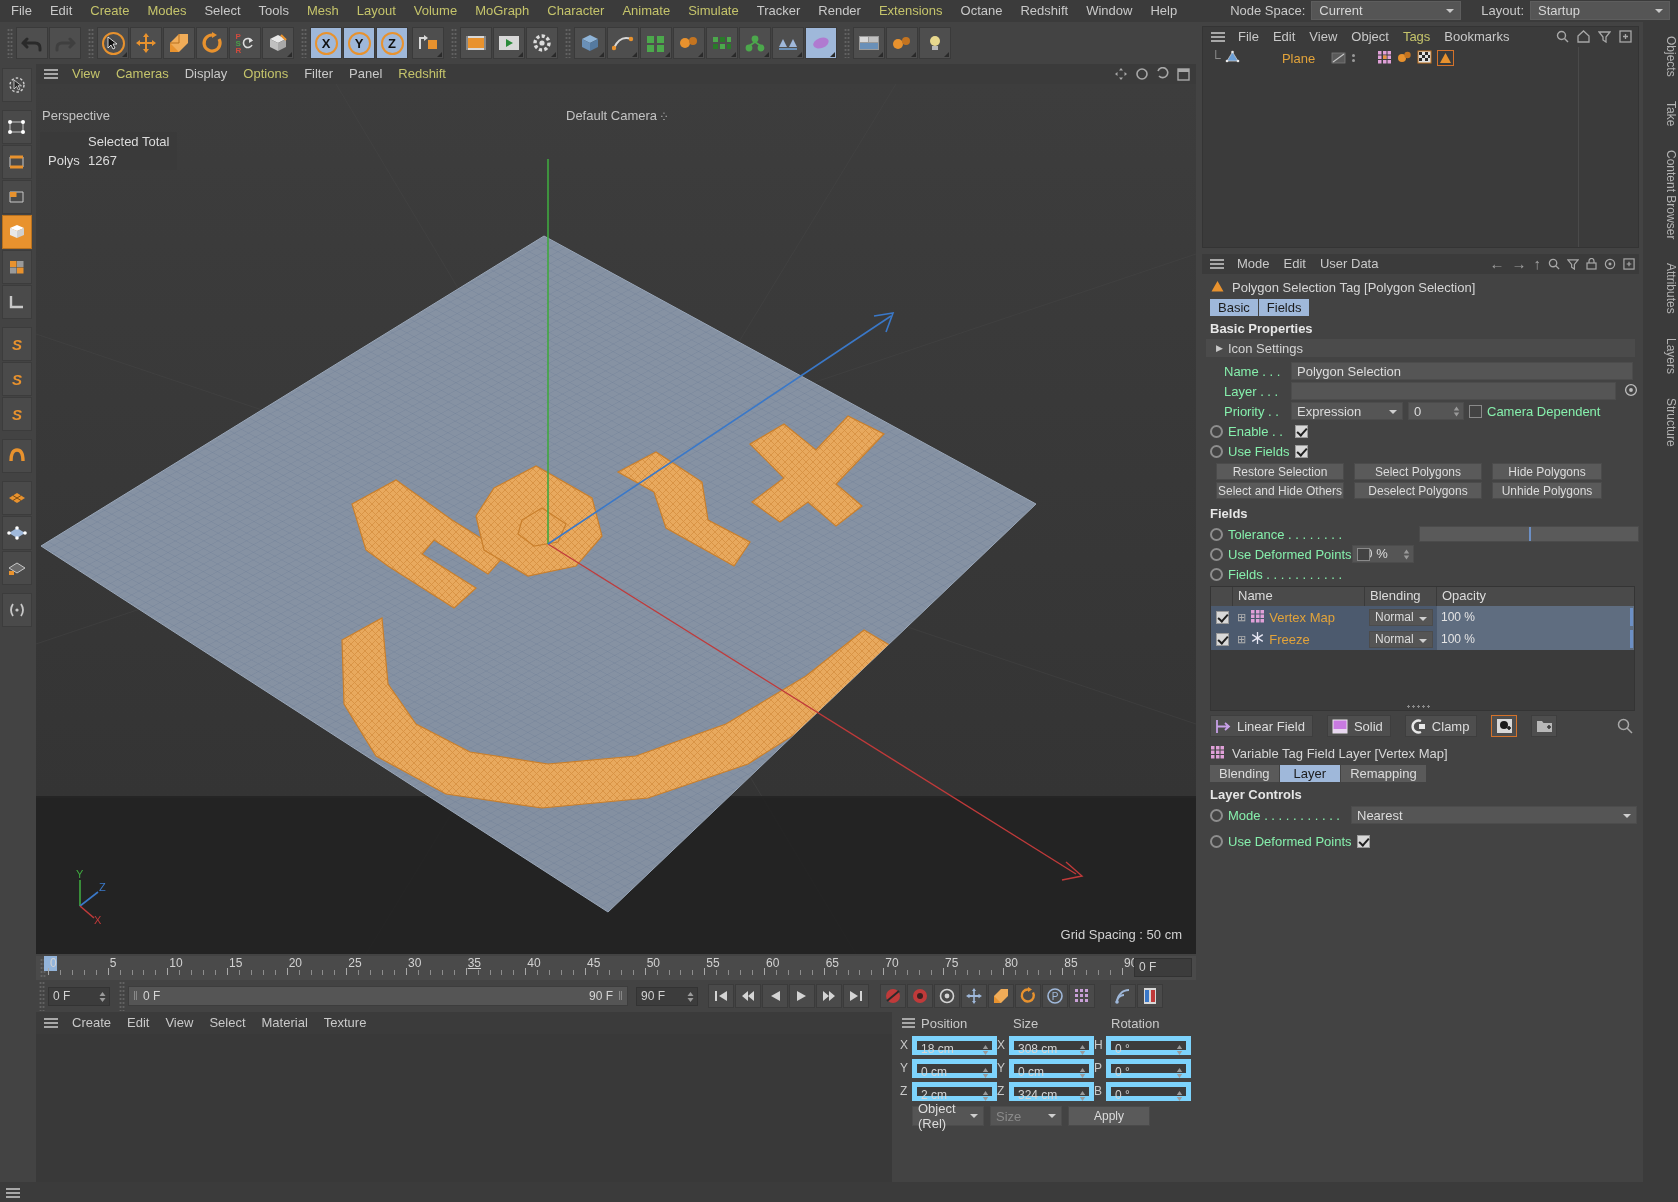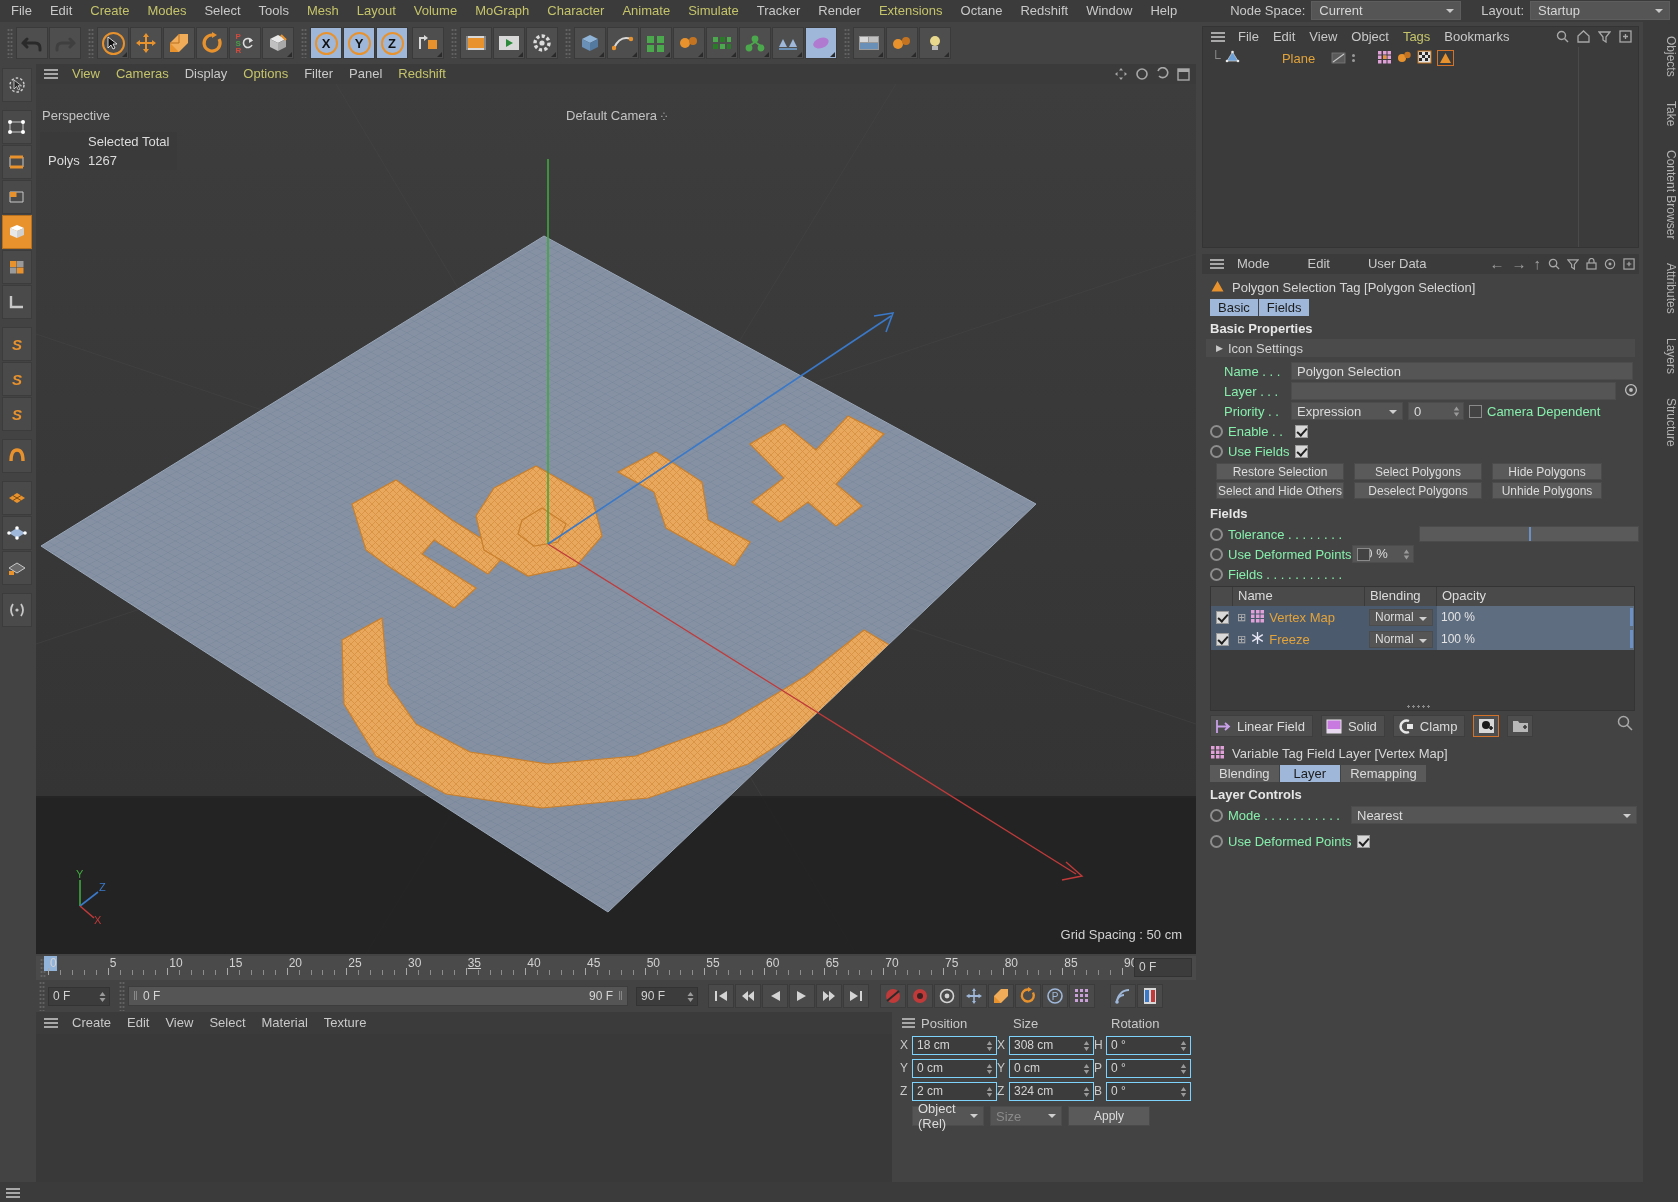"Mode" div { gap: 24px -> none }
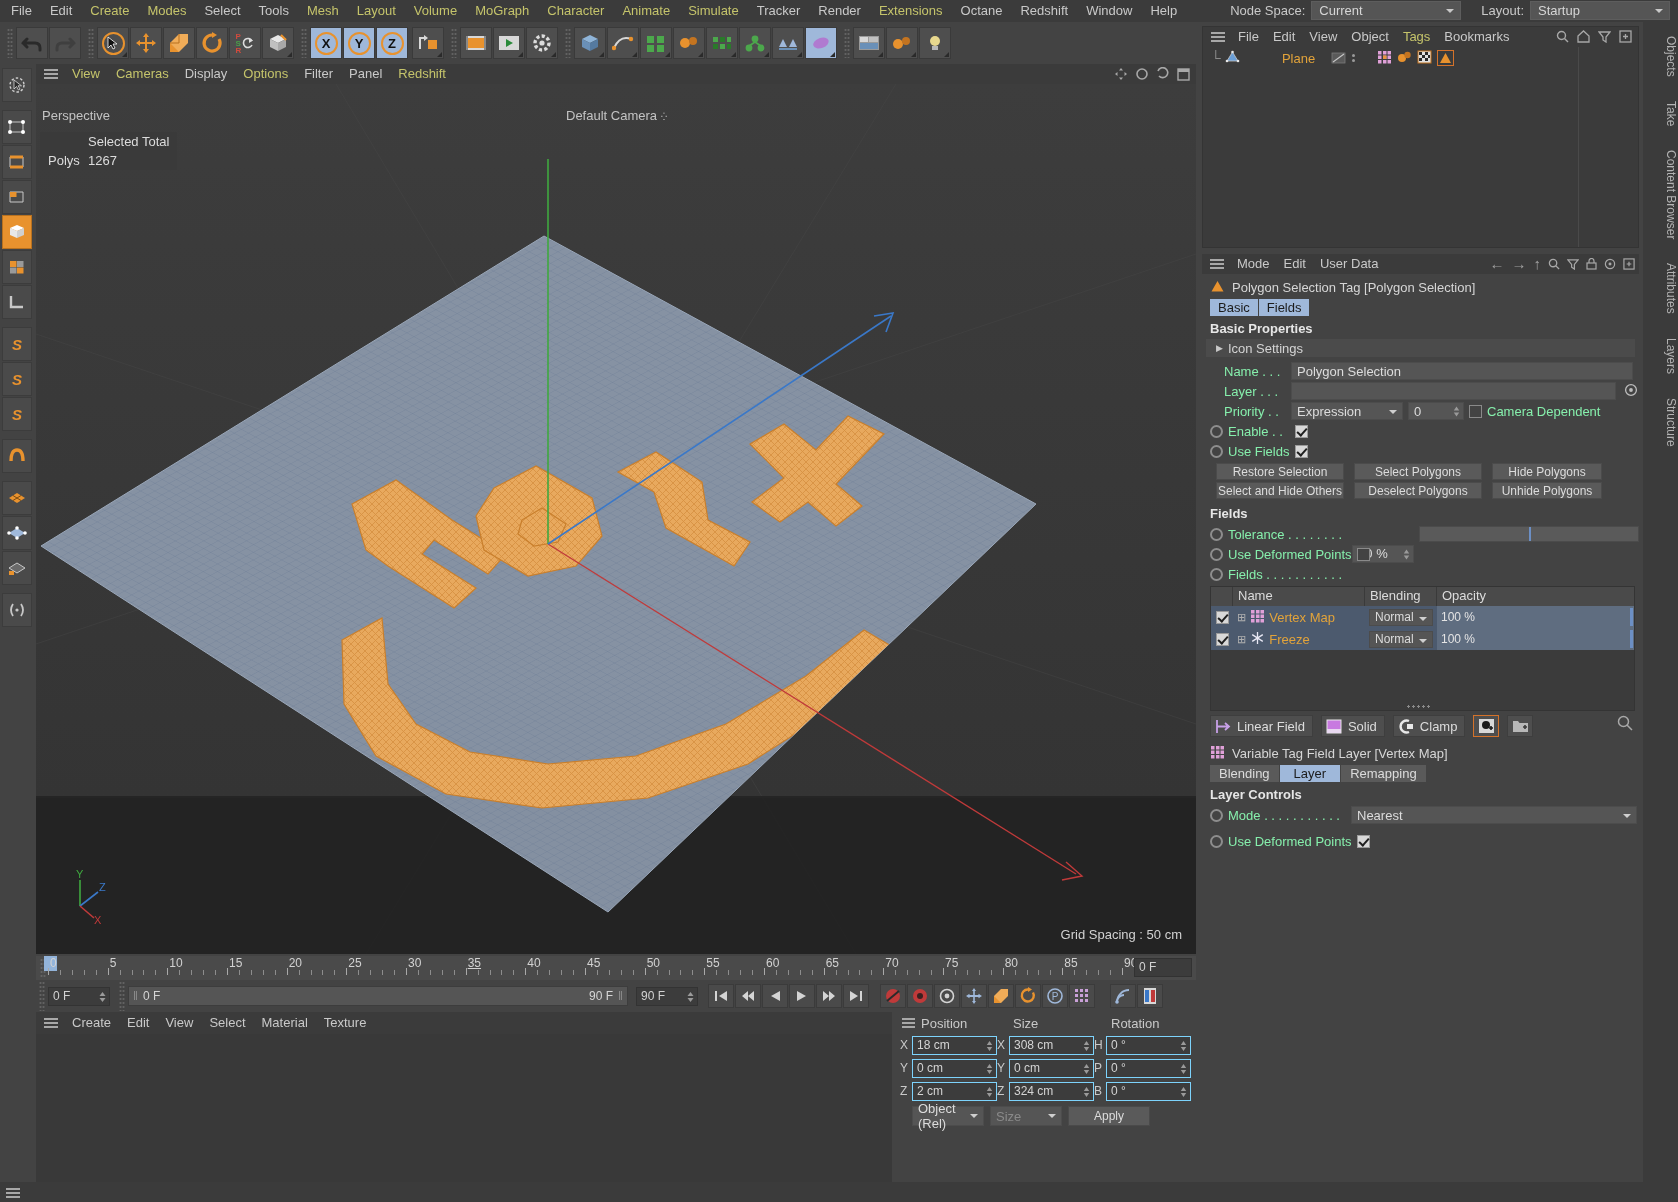"Linear Field" .lfbar { align-items: flex-start -> center; gap: 8px -> 14px }
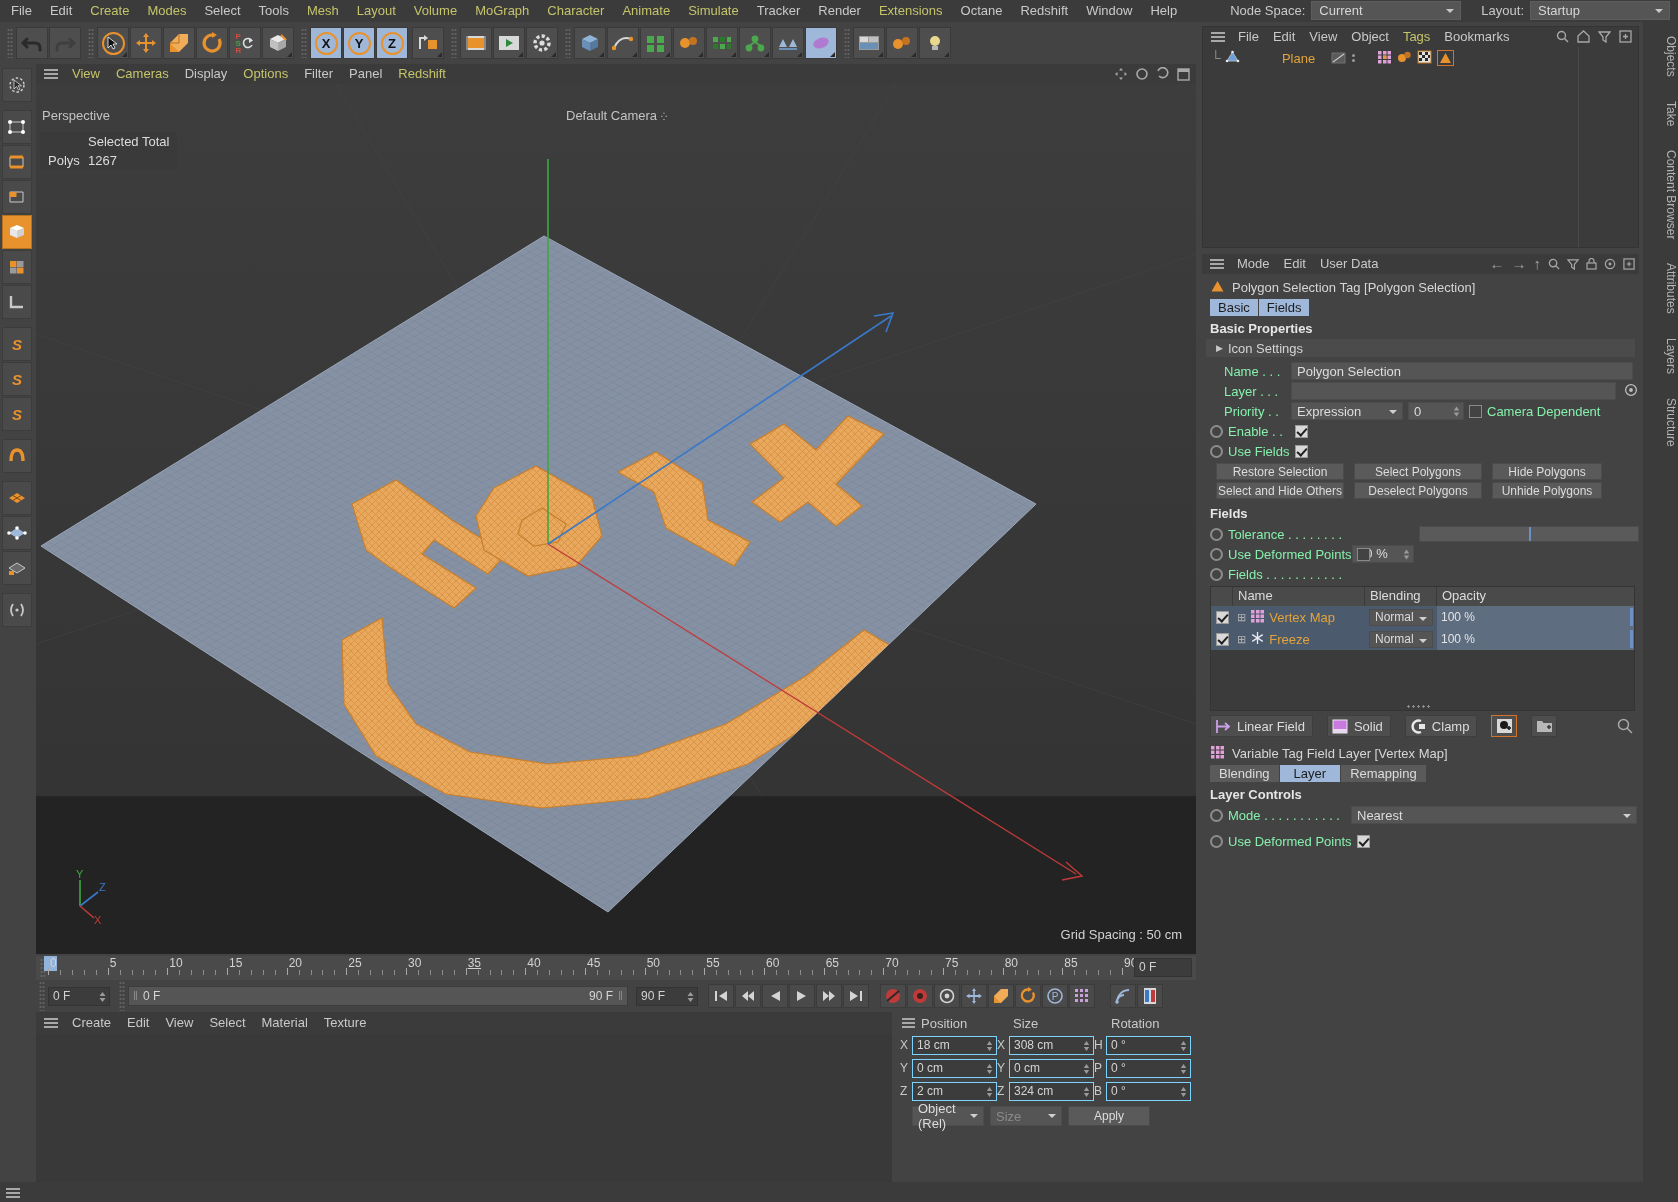"18 cm" .cfield { border: 1px solid #7dd3fc -> 5px solid #7dd3fc }
